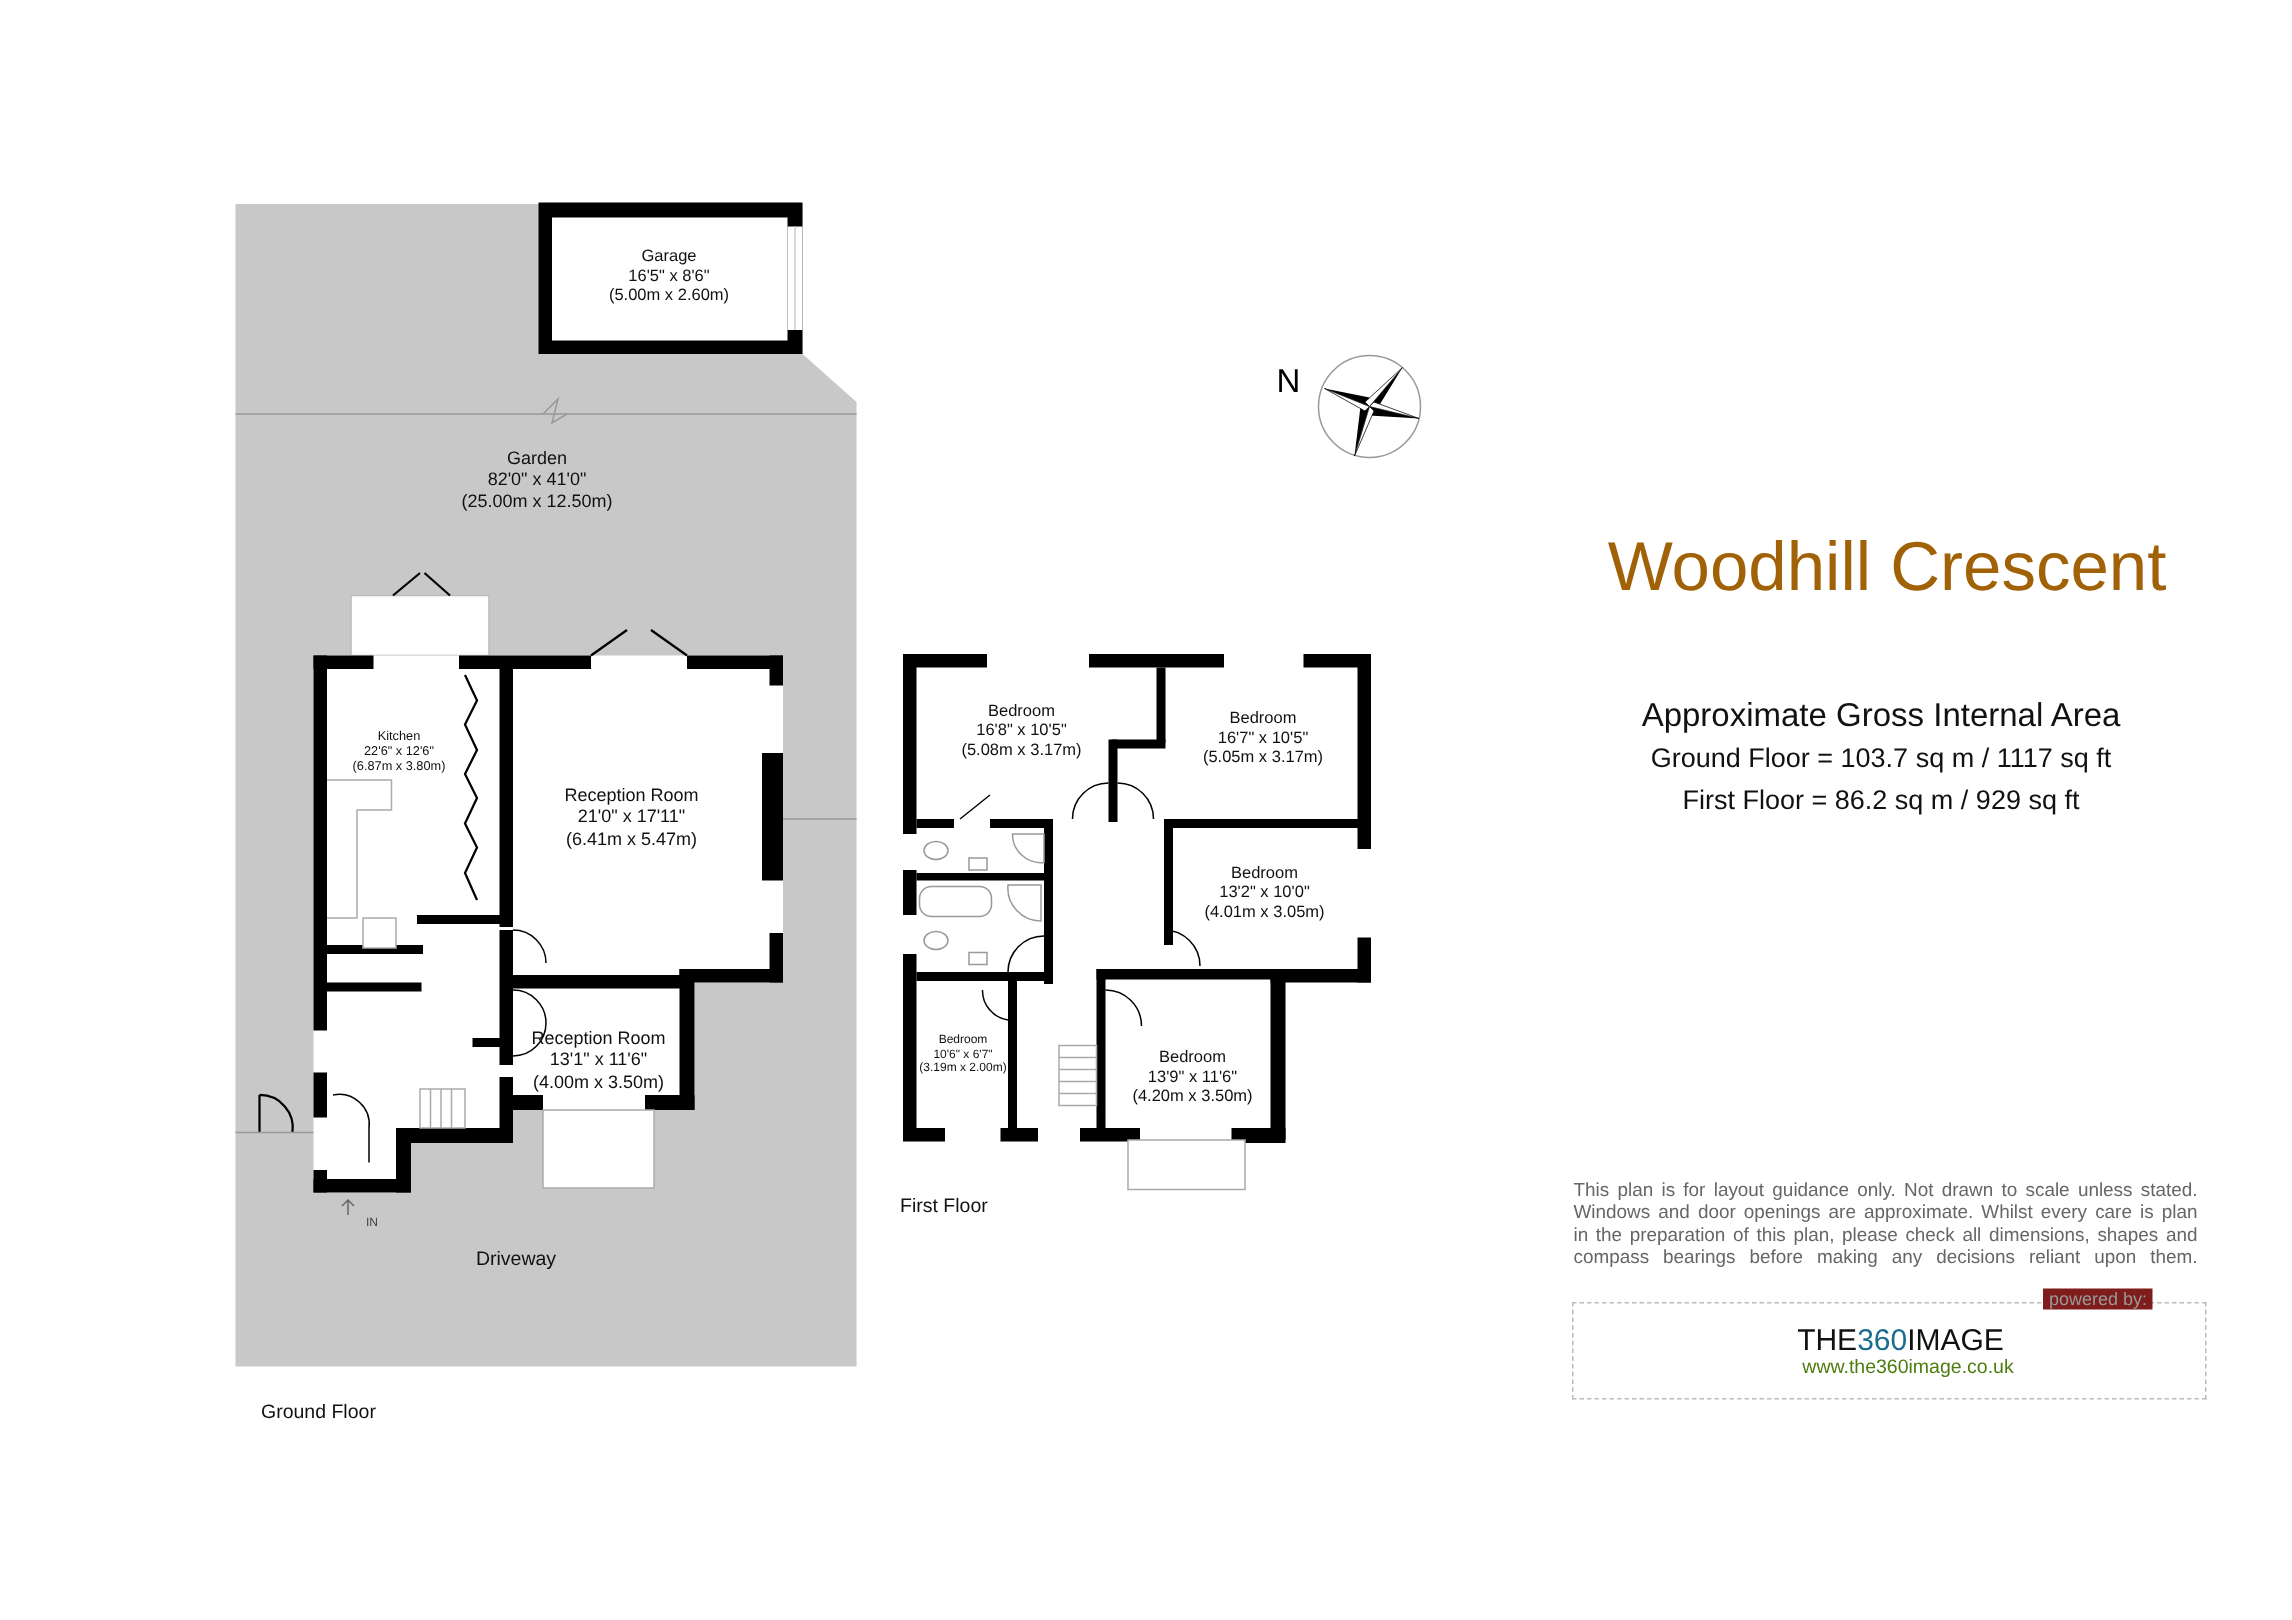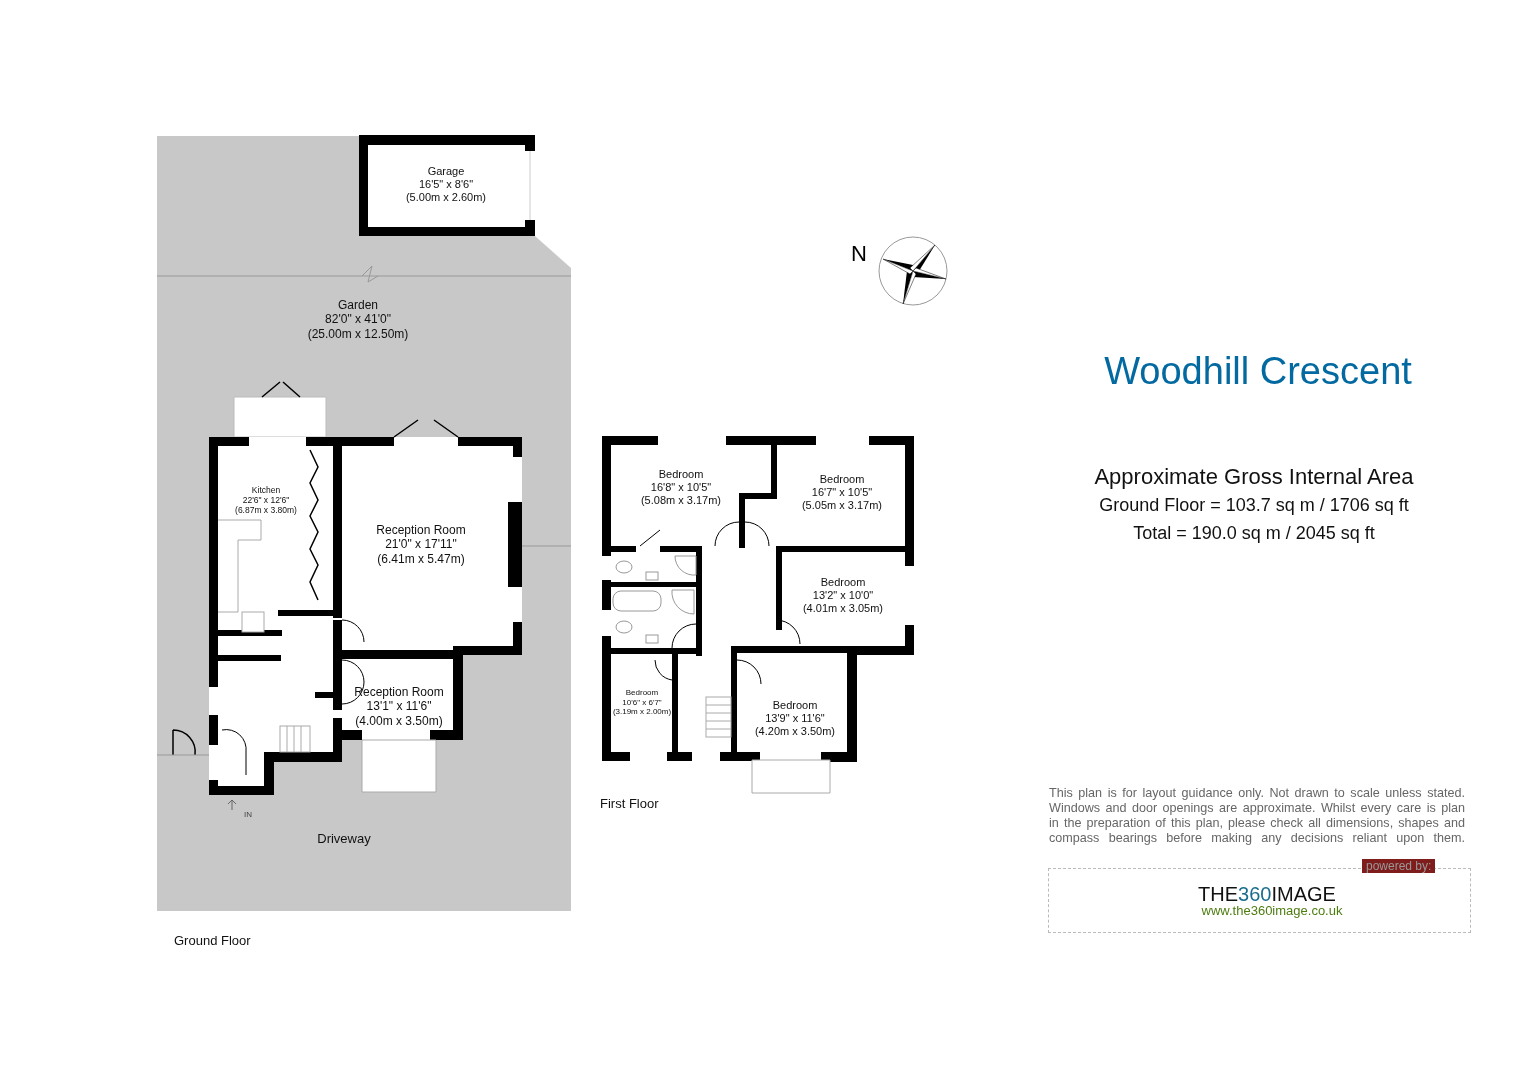"Woodhill Crescent" .title { color: #0369a1 -> #a16207; font-size: 38px -> 46px }
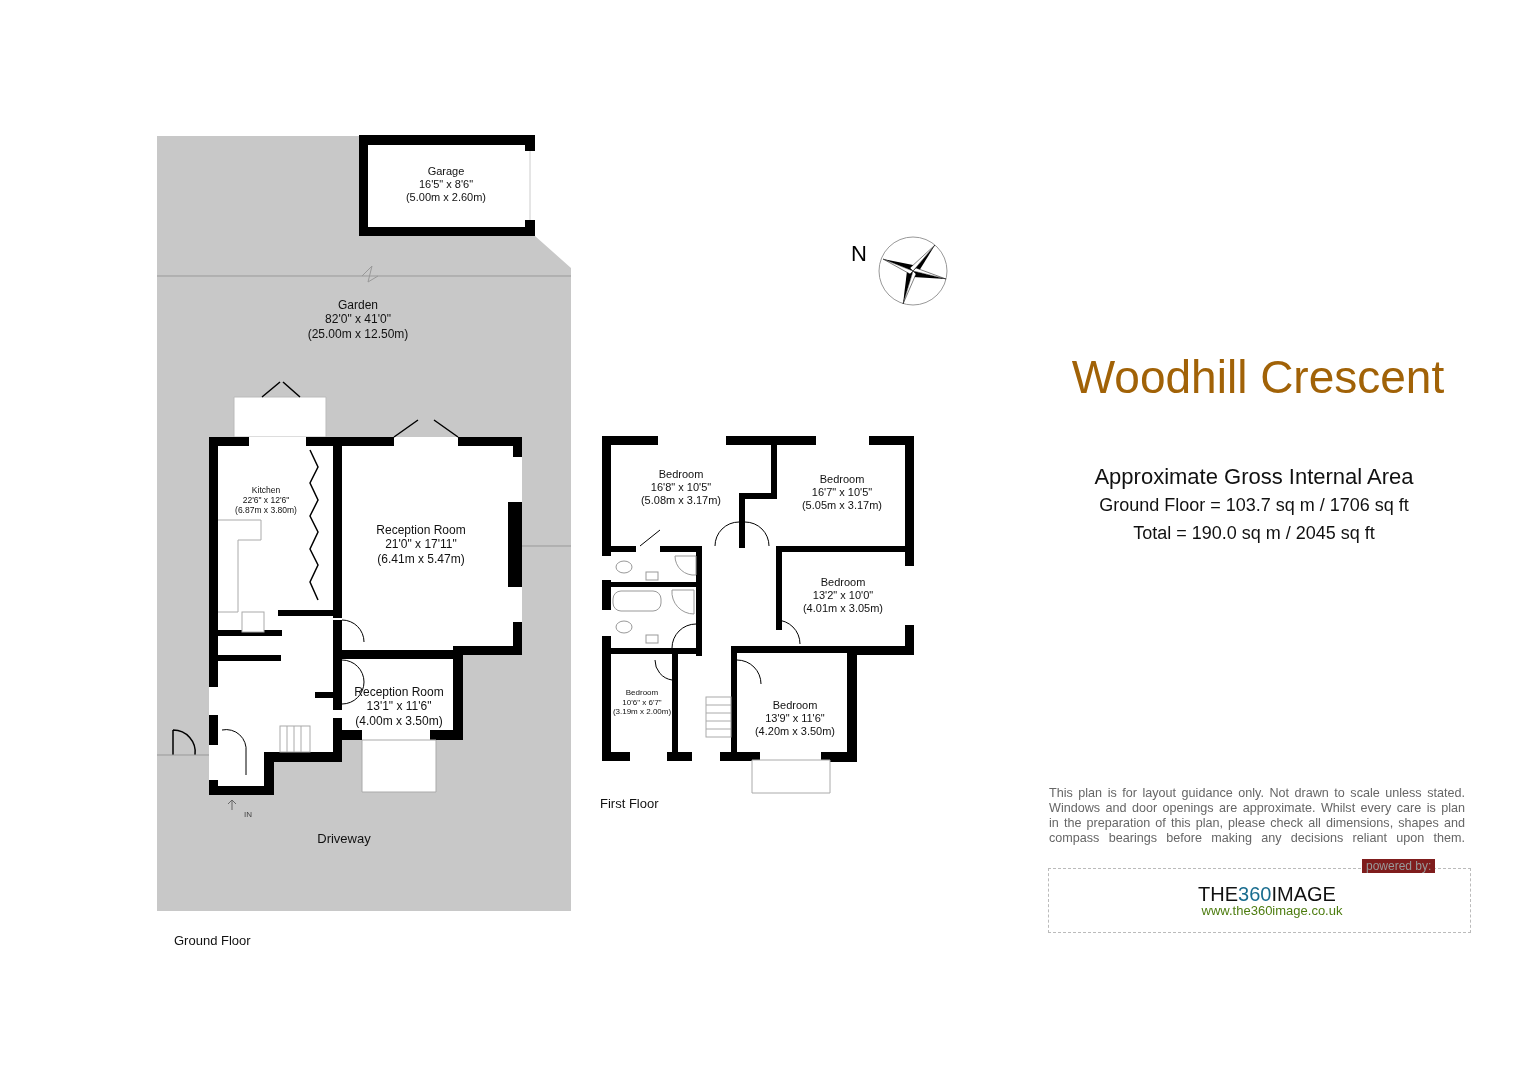"Ground Floor = 103.7 sq" div.l { text: 1706 -> 1117 }
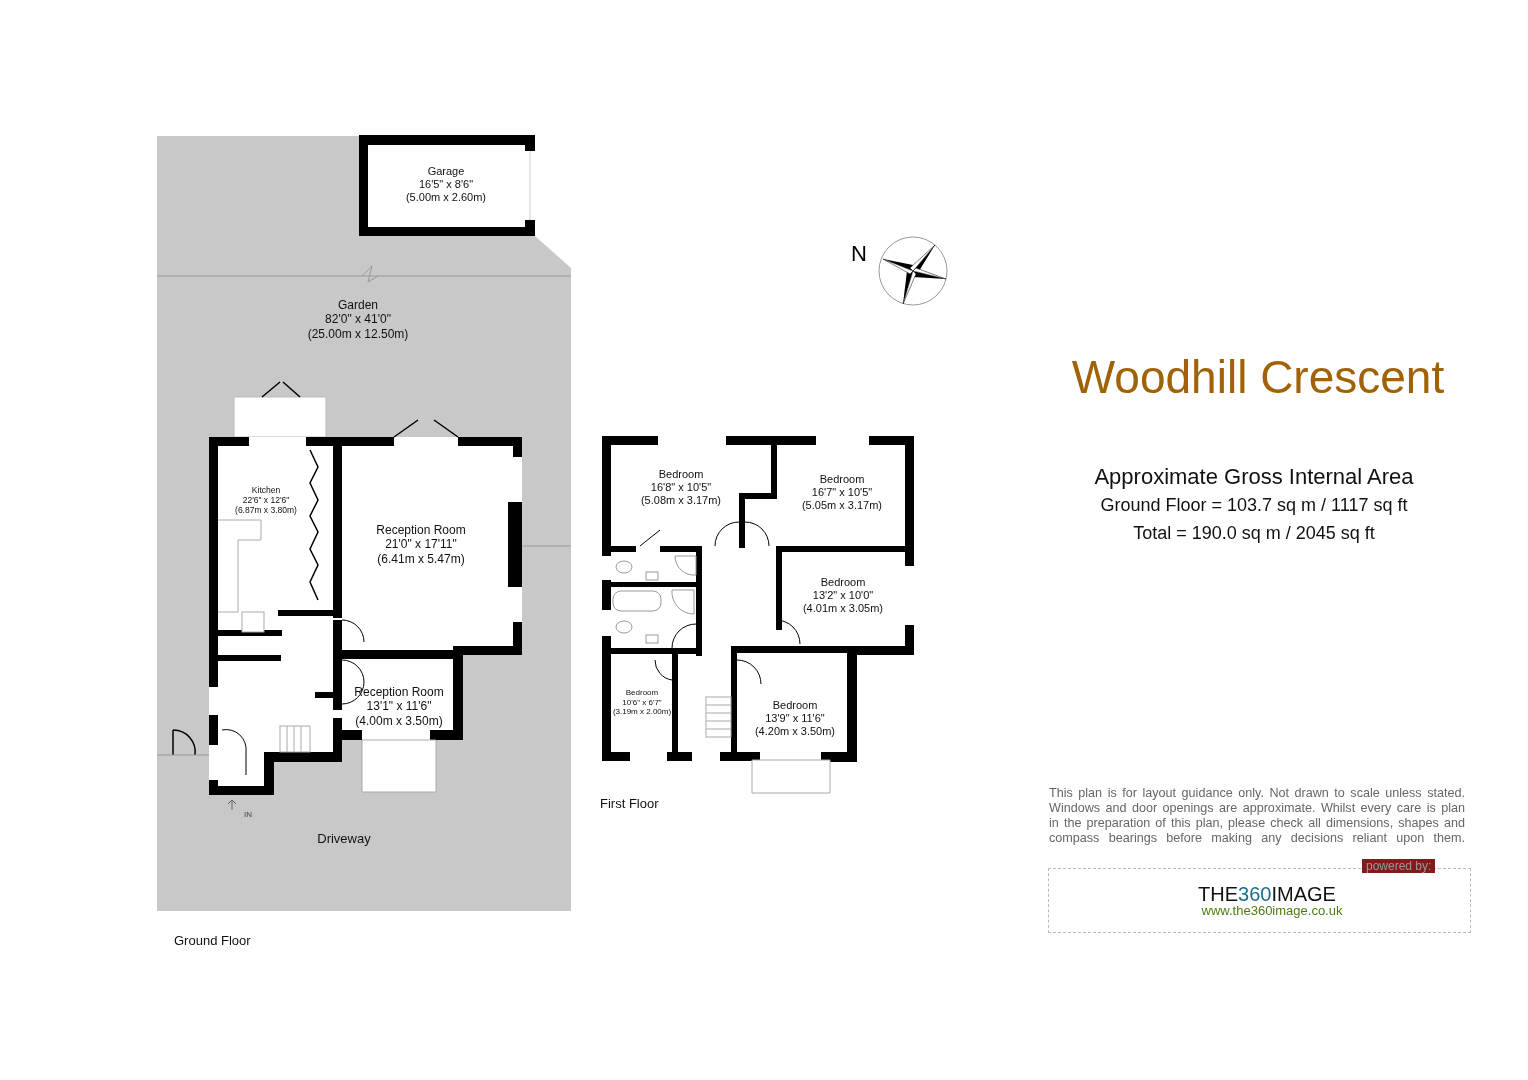"First Floor = 86.2 sq" div.l { html: none -> <div>First Floor = 86.2 sq m / 929 sq ft</div> }
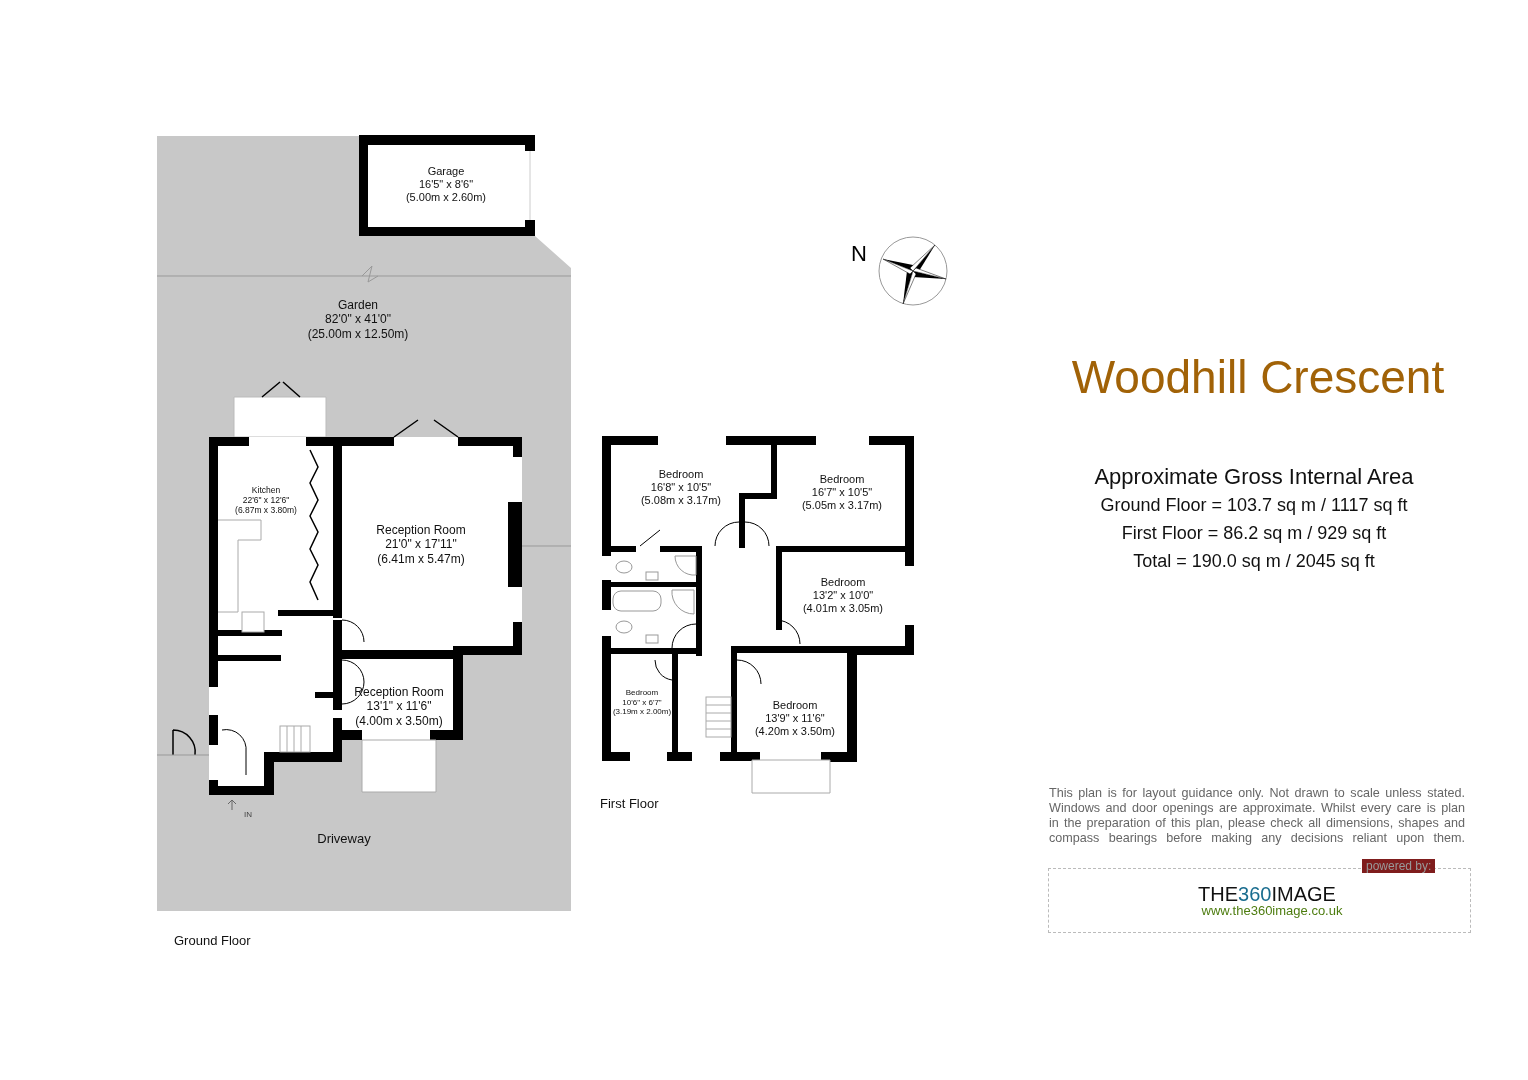"Total = 190.0 sq m" div.l { html: <div>Total = 190.0 sq m / 2045 sq ft</div> -> none }
